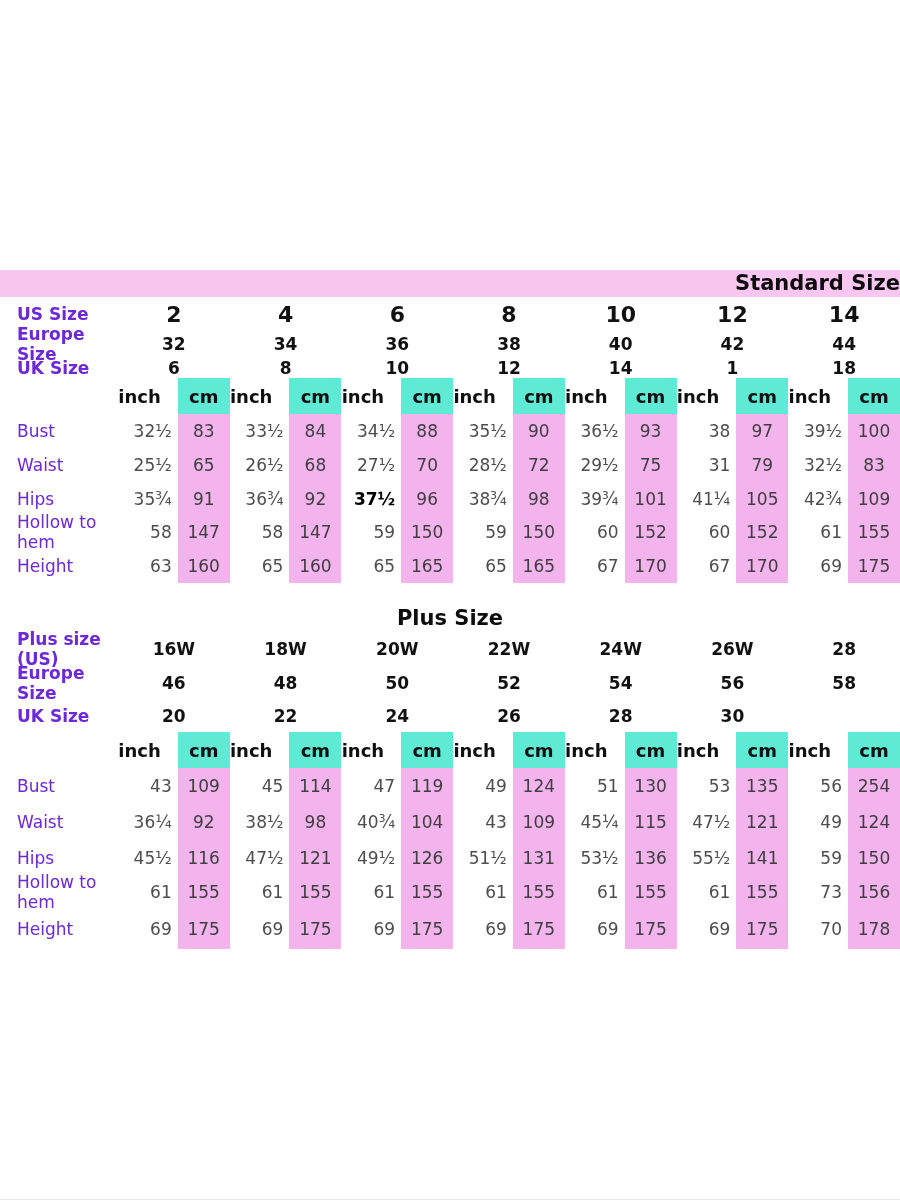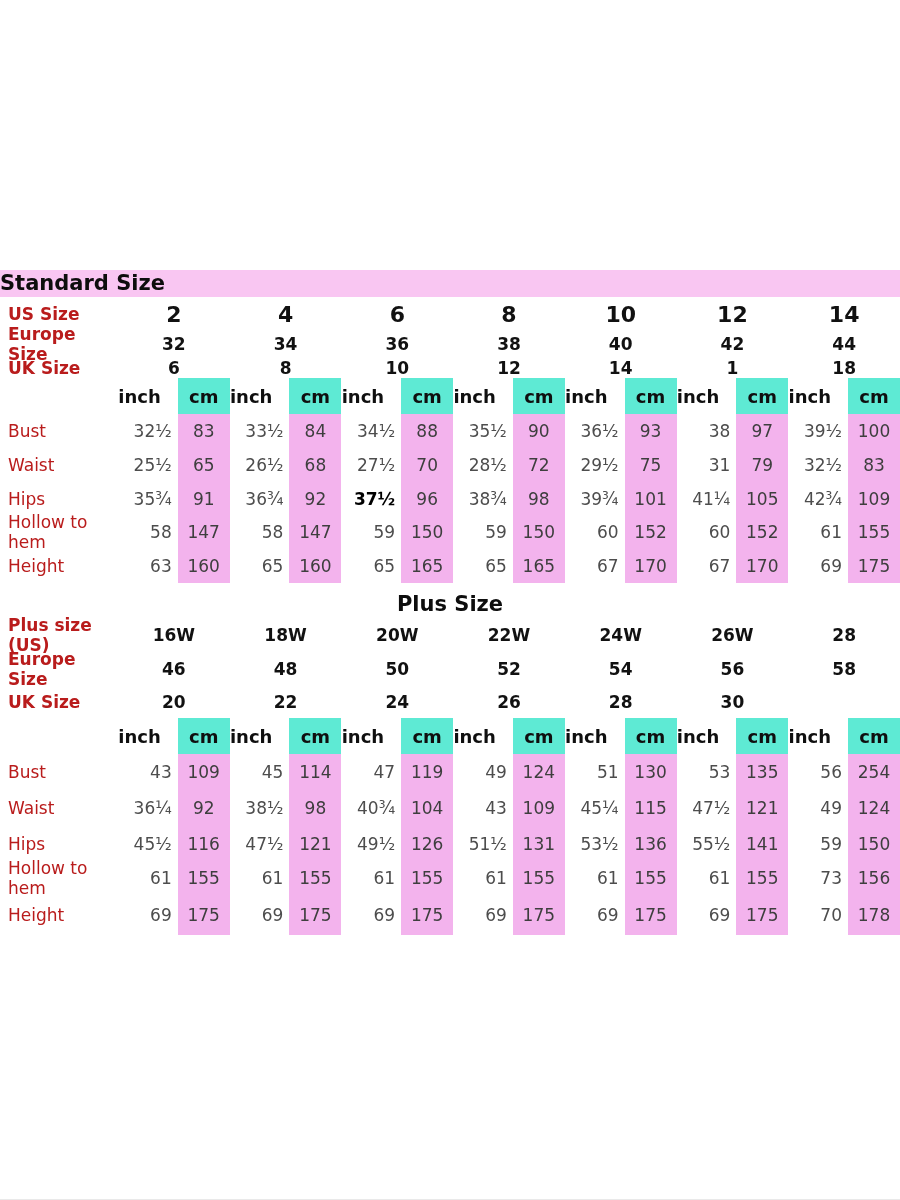"Standard Size" .titlebar { text-align: left -> right }
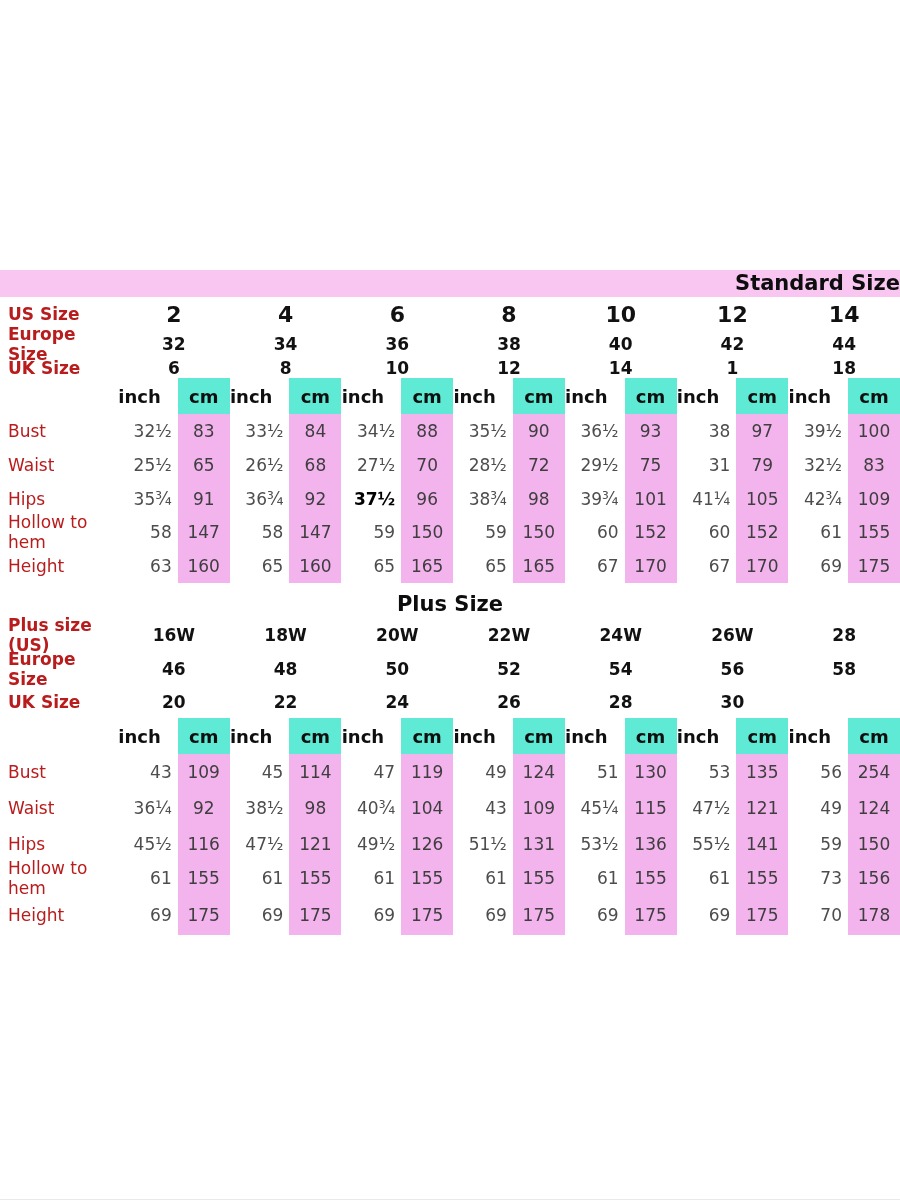"US Size" .slabel, .mlabel { color: #b91c1c -> #6d28d9; padding-left: 8px -> 17px }
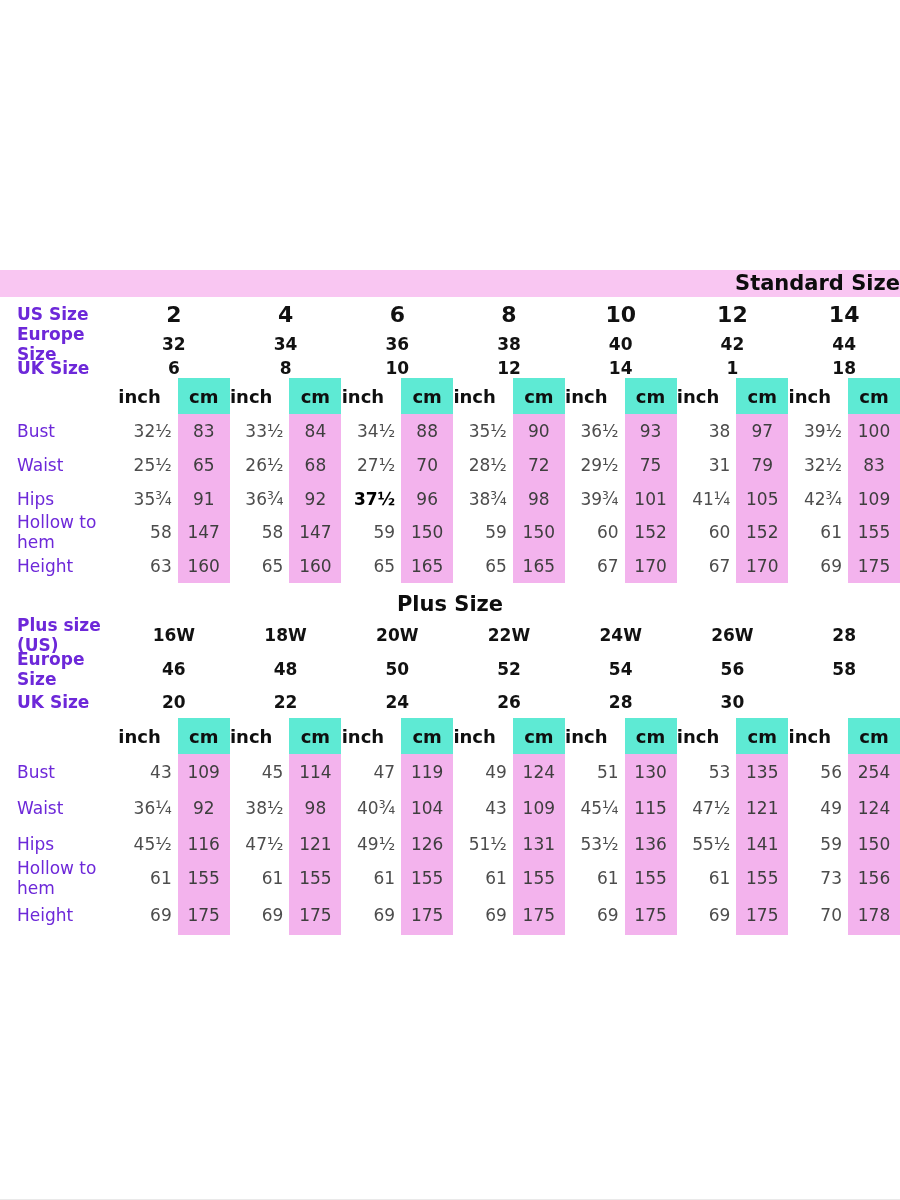"Plus Size" .plain-title { margin-top: 7px -> 21px }
